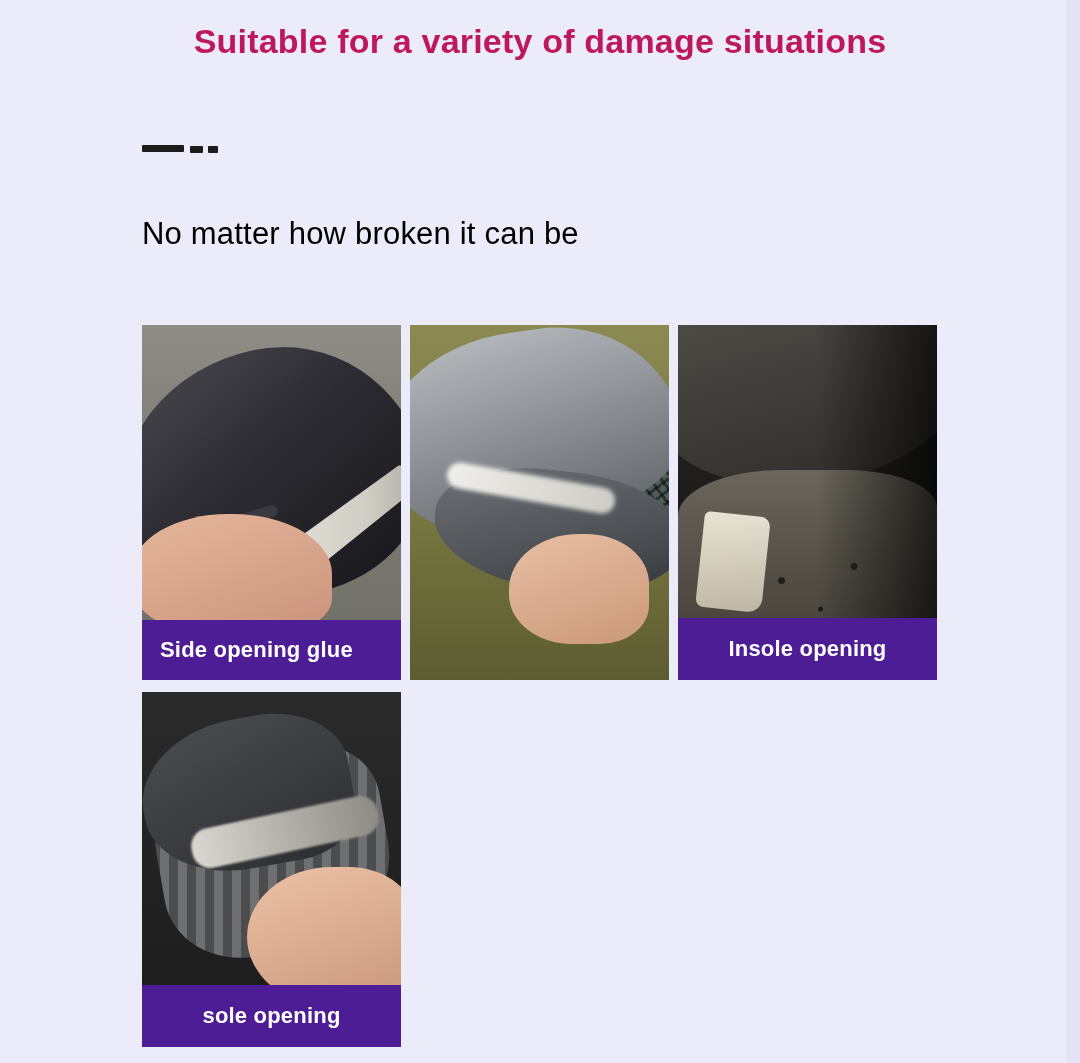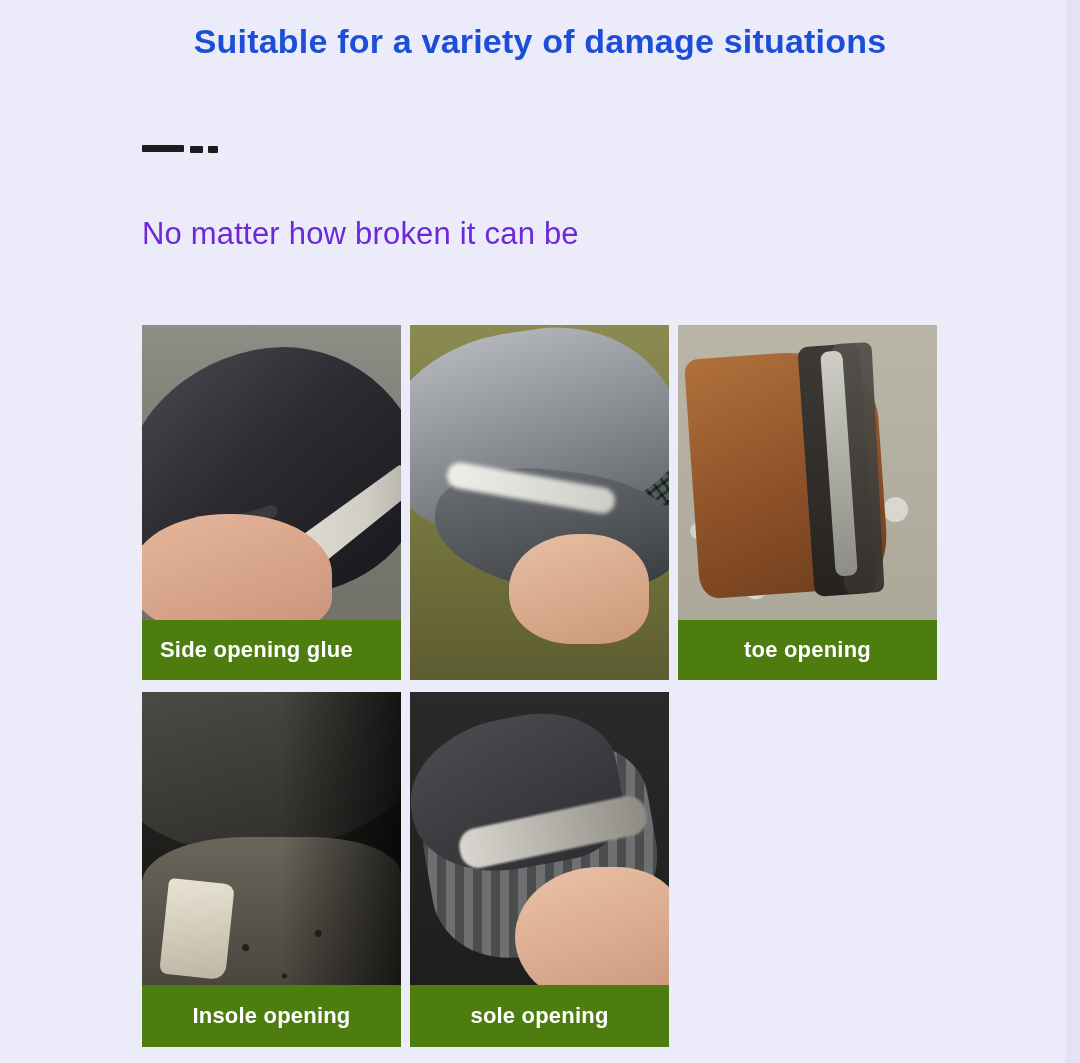"Suitable for a variety of" .headline { color: #1d4ed8 -> #be185d }
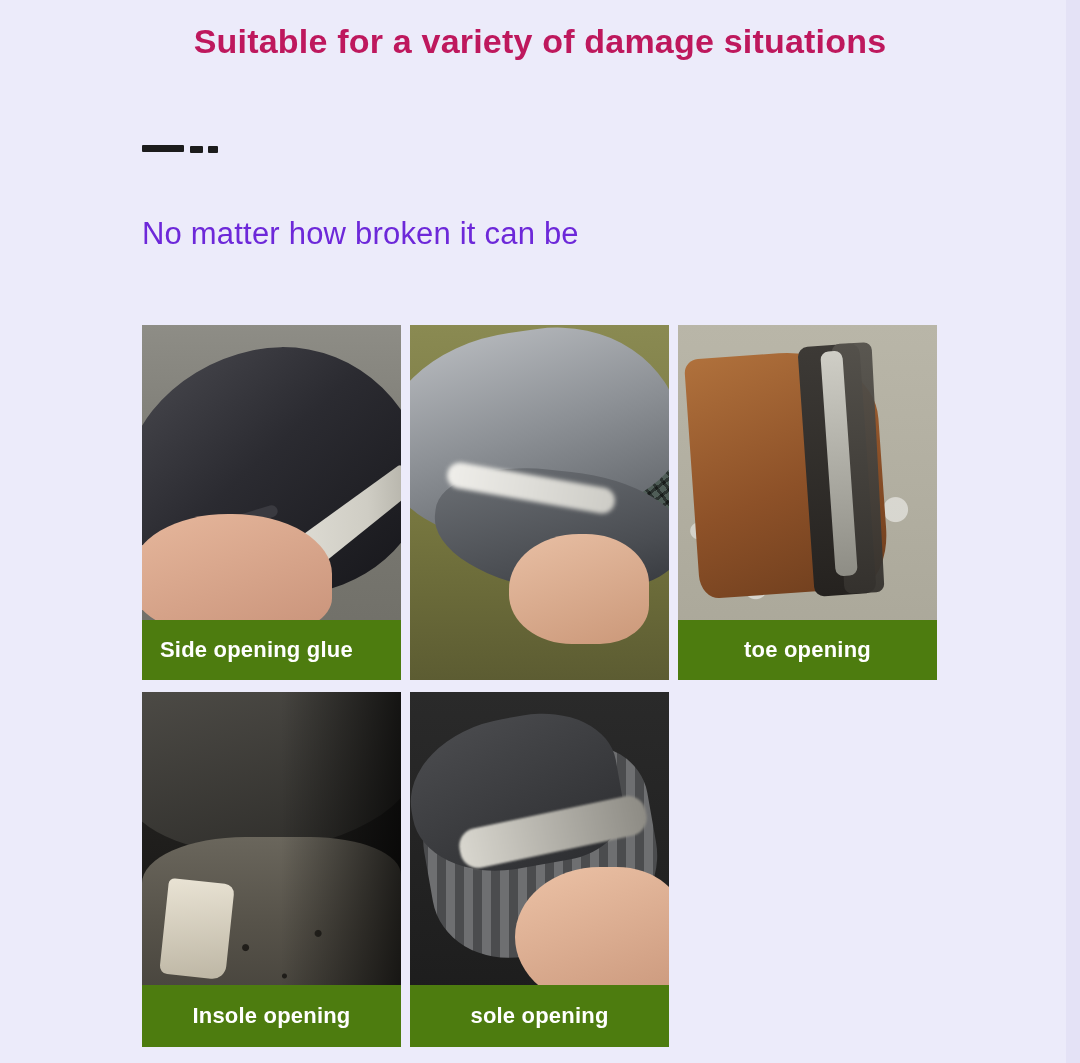"No matter how broken it" .subhead { color: #6d28d9 -> #000000 }
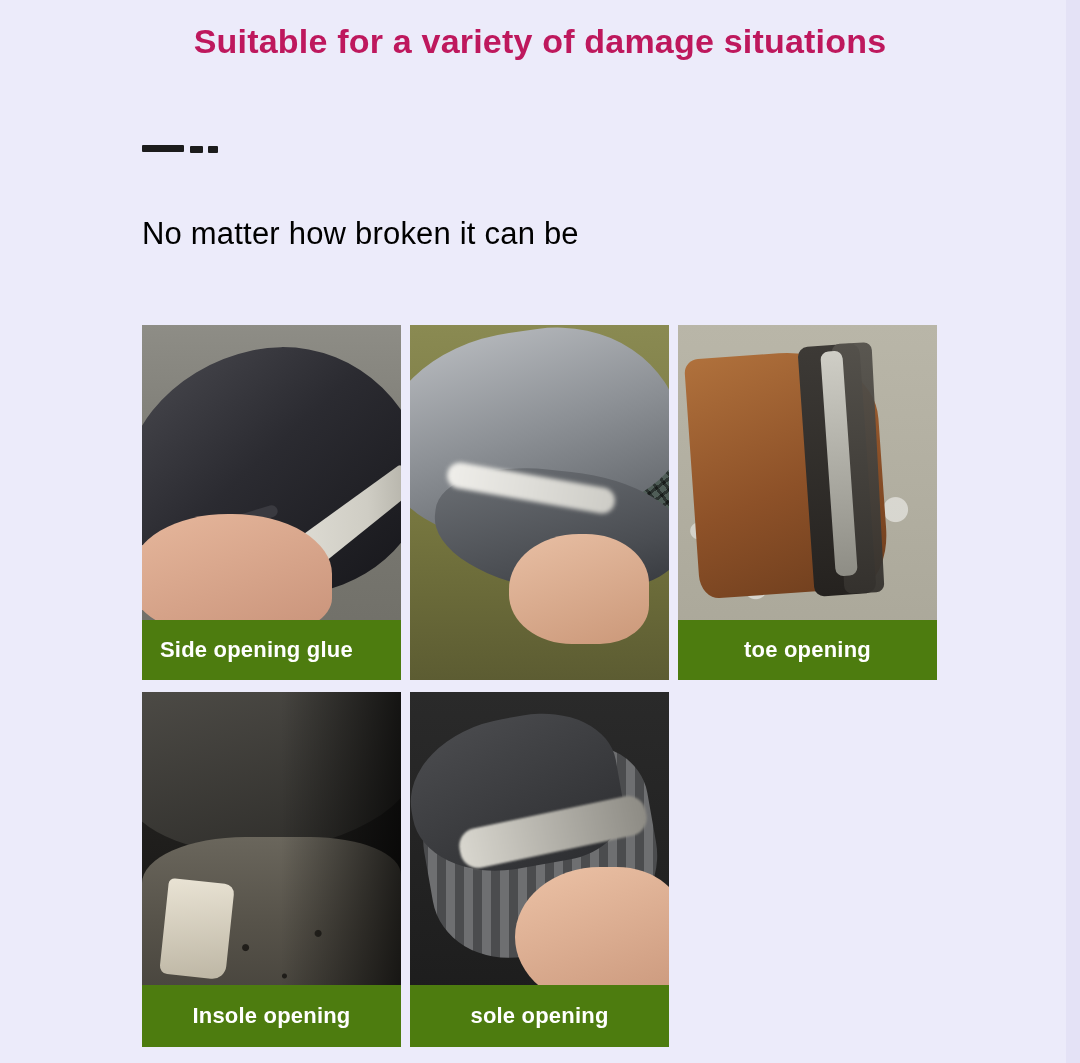"Side opening glue" .caption { background: #4d7c0f -> #4c1d95 }
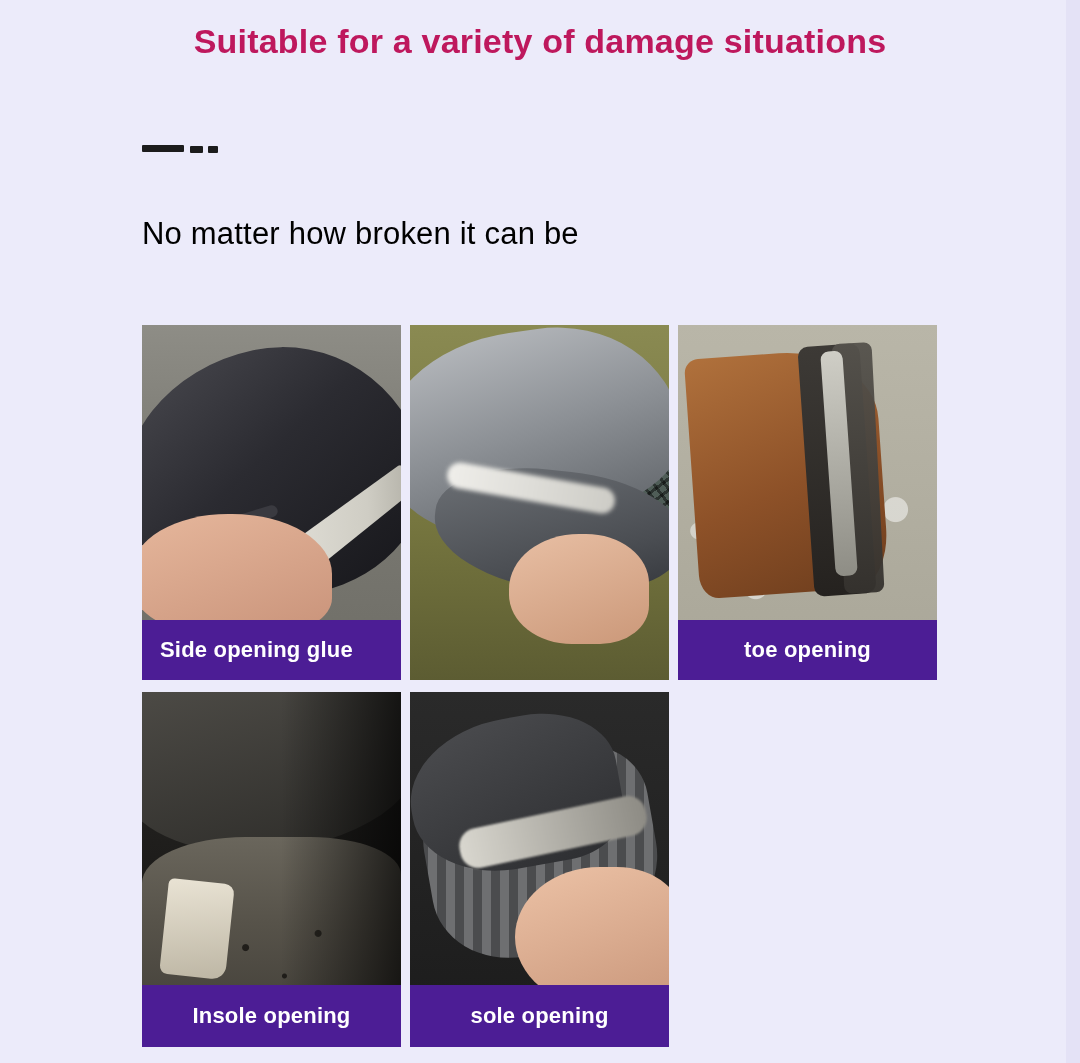"toe opening" div.card { html: <div> <div> <div> <div></div> <div></div> <div></div> <div></div> </div> </div> <div>toe opening</div> </div> -> none }
